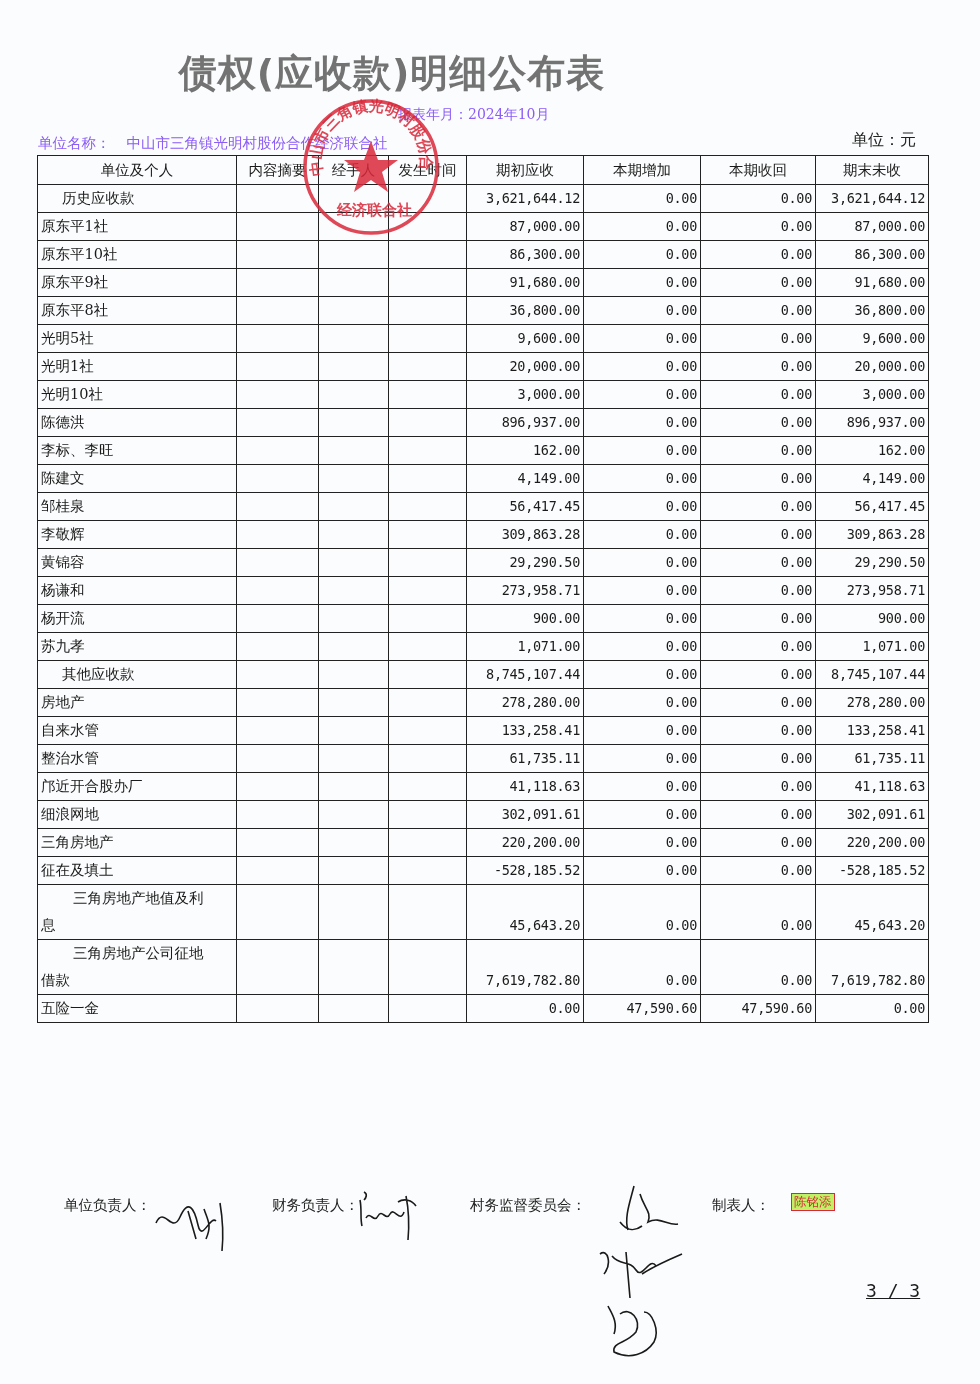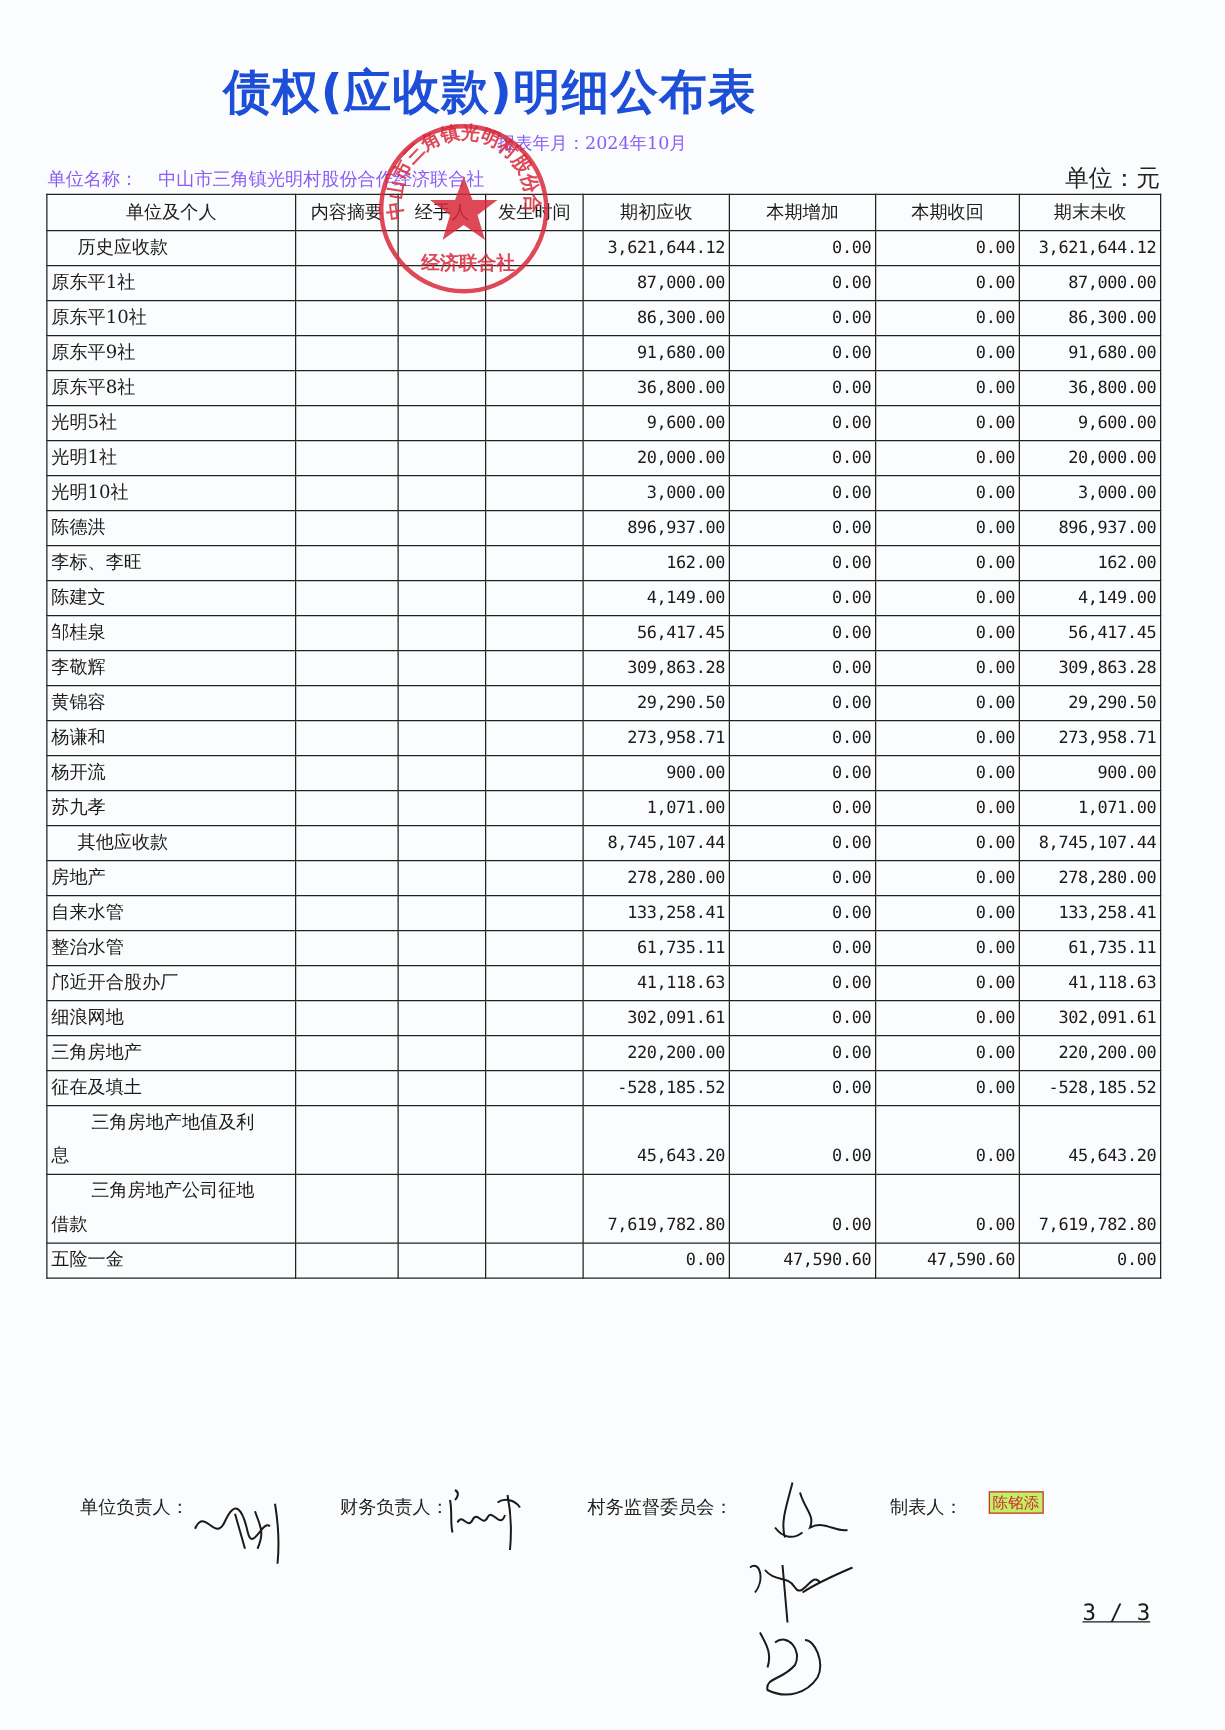"债权(应收款)明细公布表" .title { color: #1d4ed8 -> #737373 }
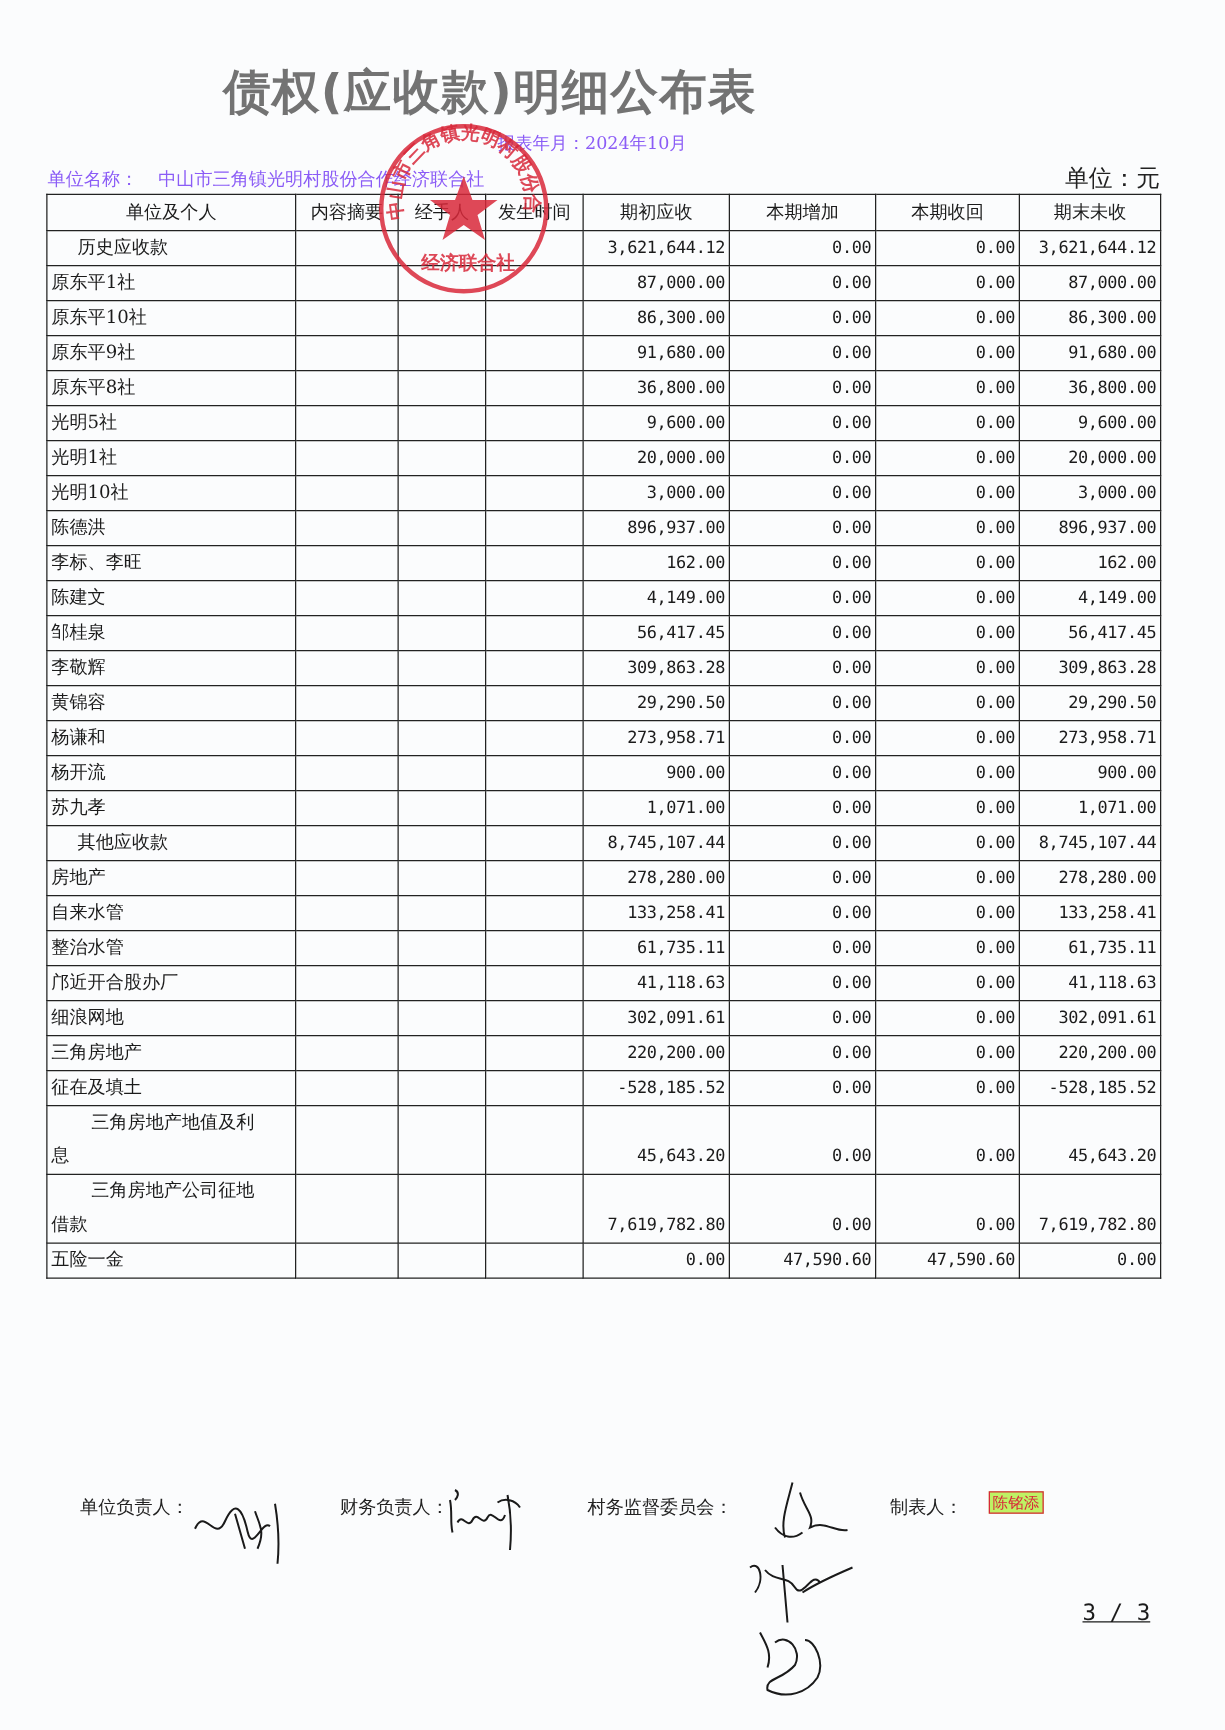"单位：元" .currency { font-size: 19px -> 16px }
